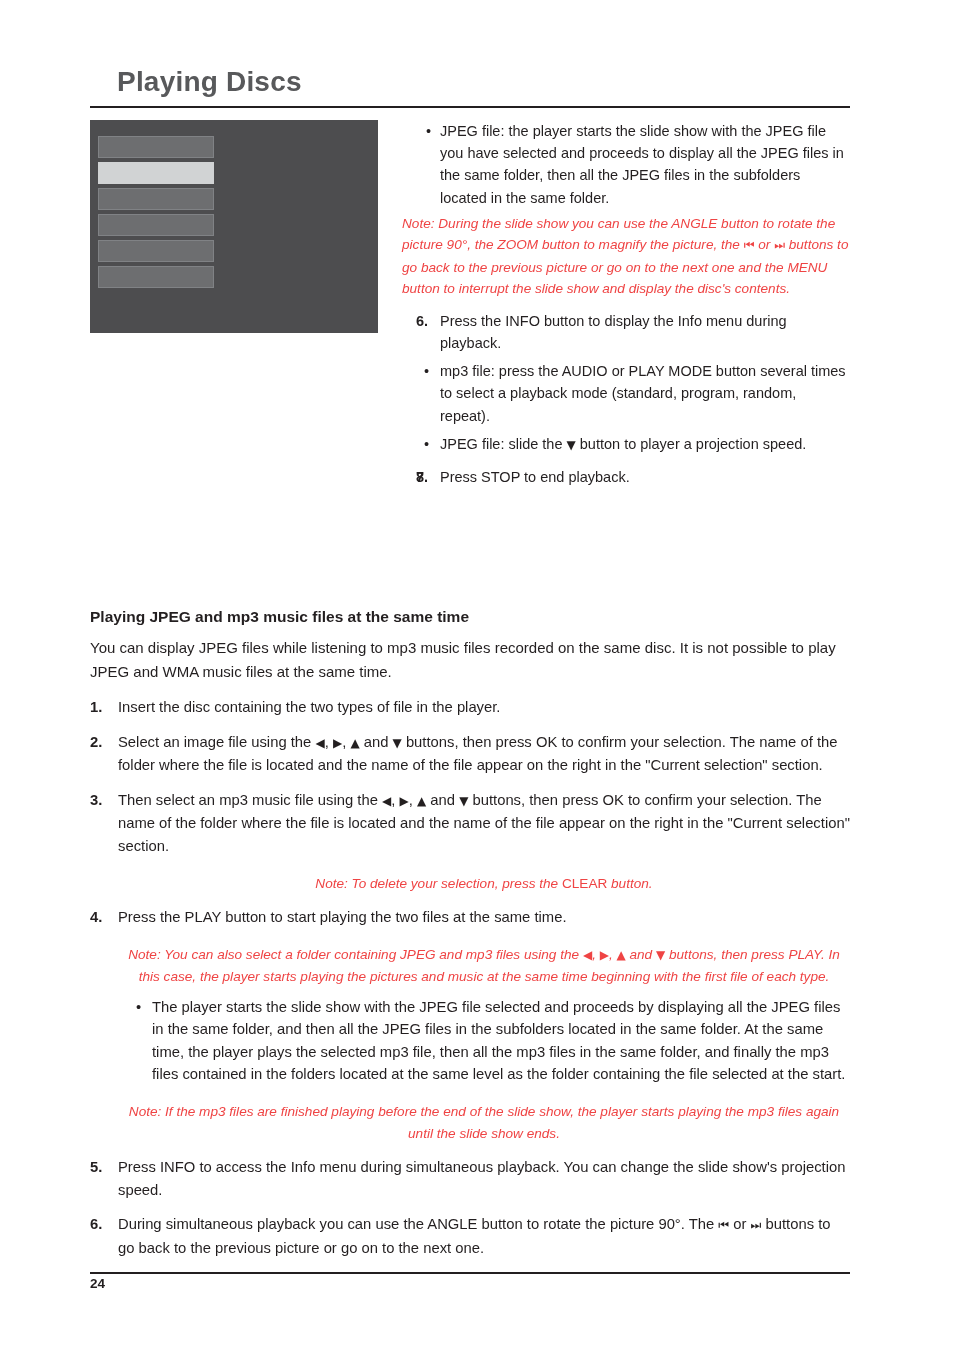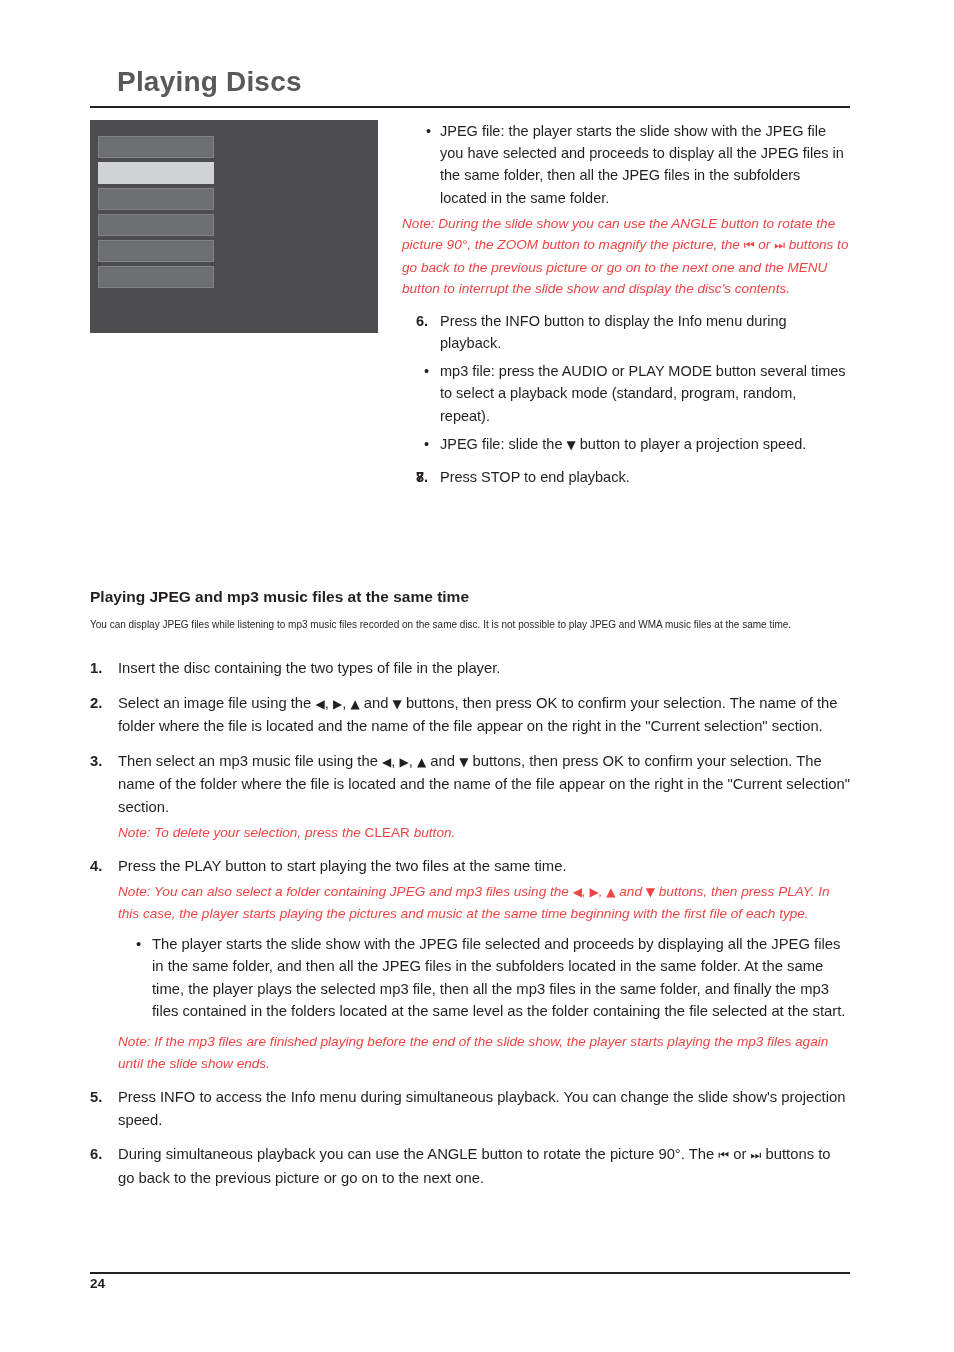"Playing JPEG and mp3 music" .lower { top: 588px -> 608px }
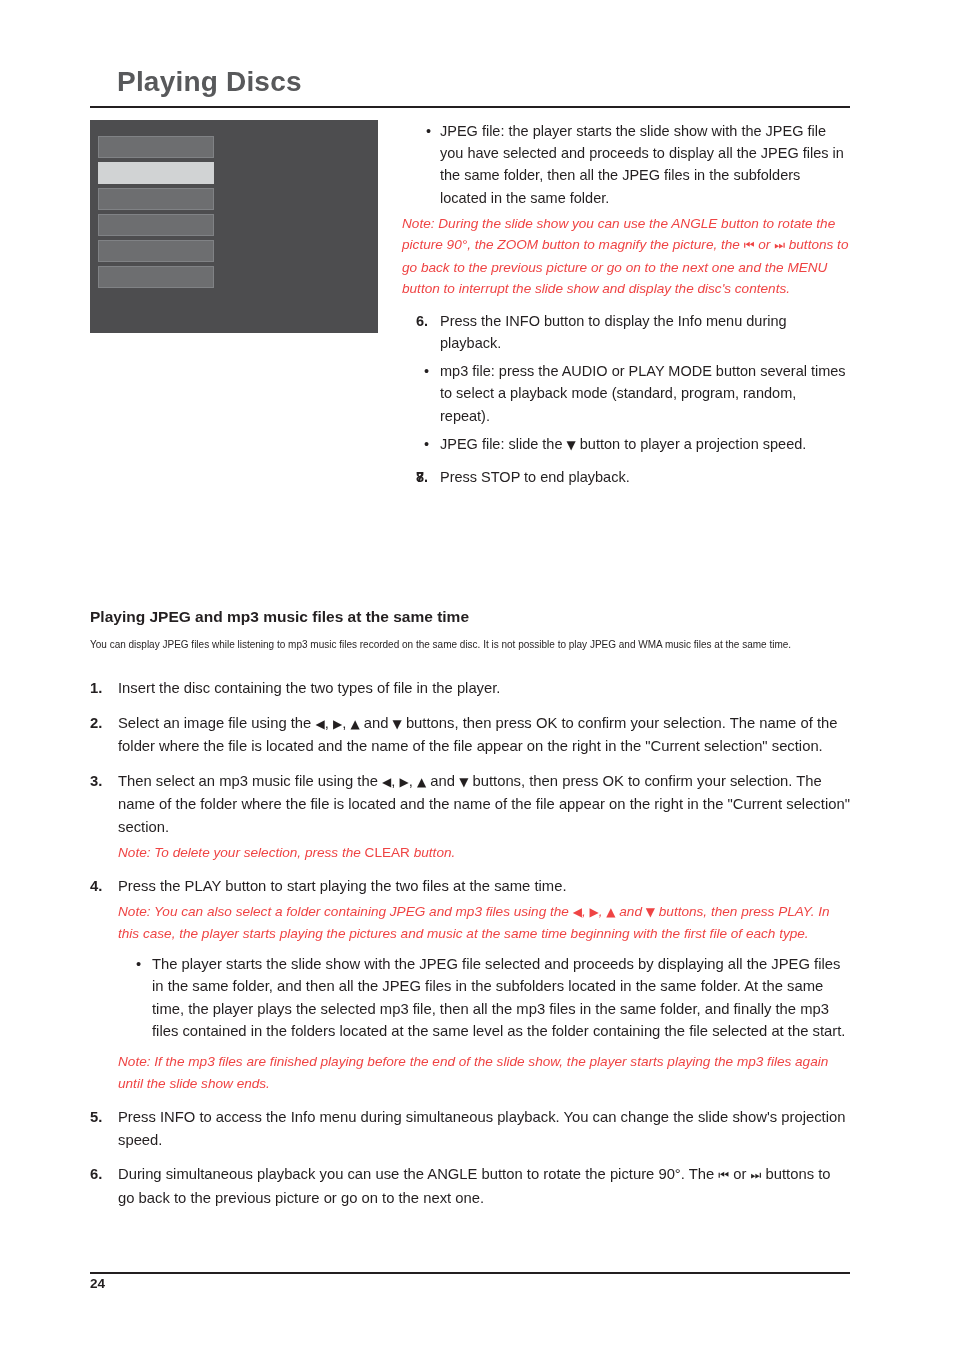"You can display JPEG files" p.body { font-size: 10px -> 15px; line-height: 17px -> 24px; margin: 0 0 24px 0 -> 0 0 12px 0 }
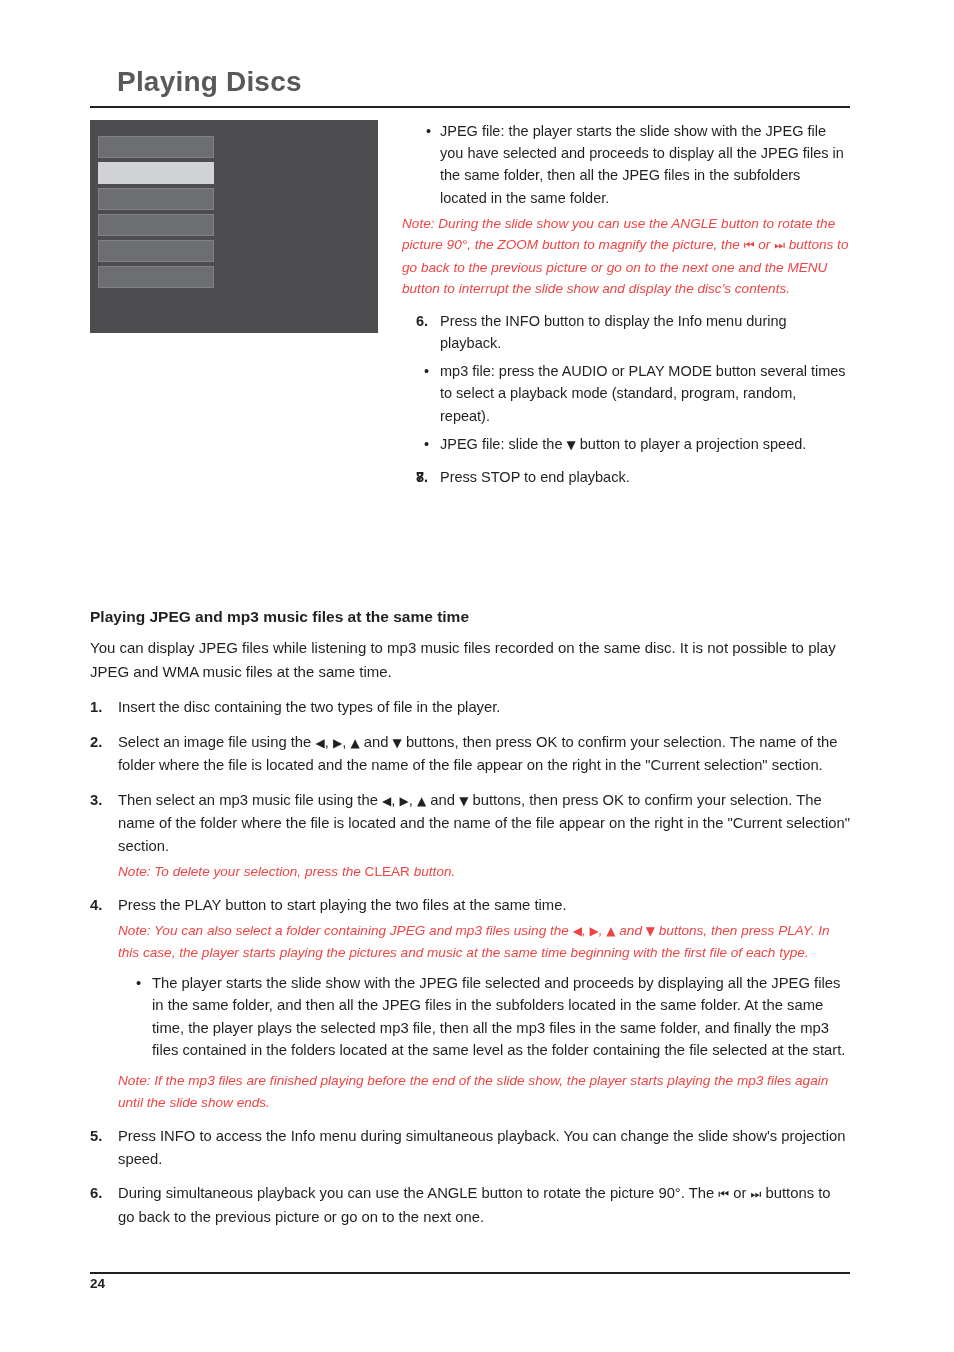"Note: To delete your selection," .step .note { margin-top: 3px -> 15px; text-align: none -> center }
